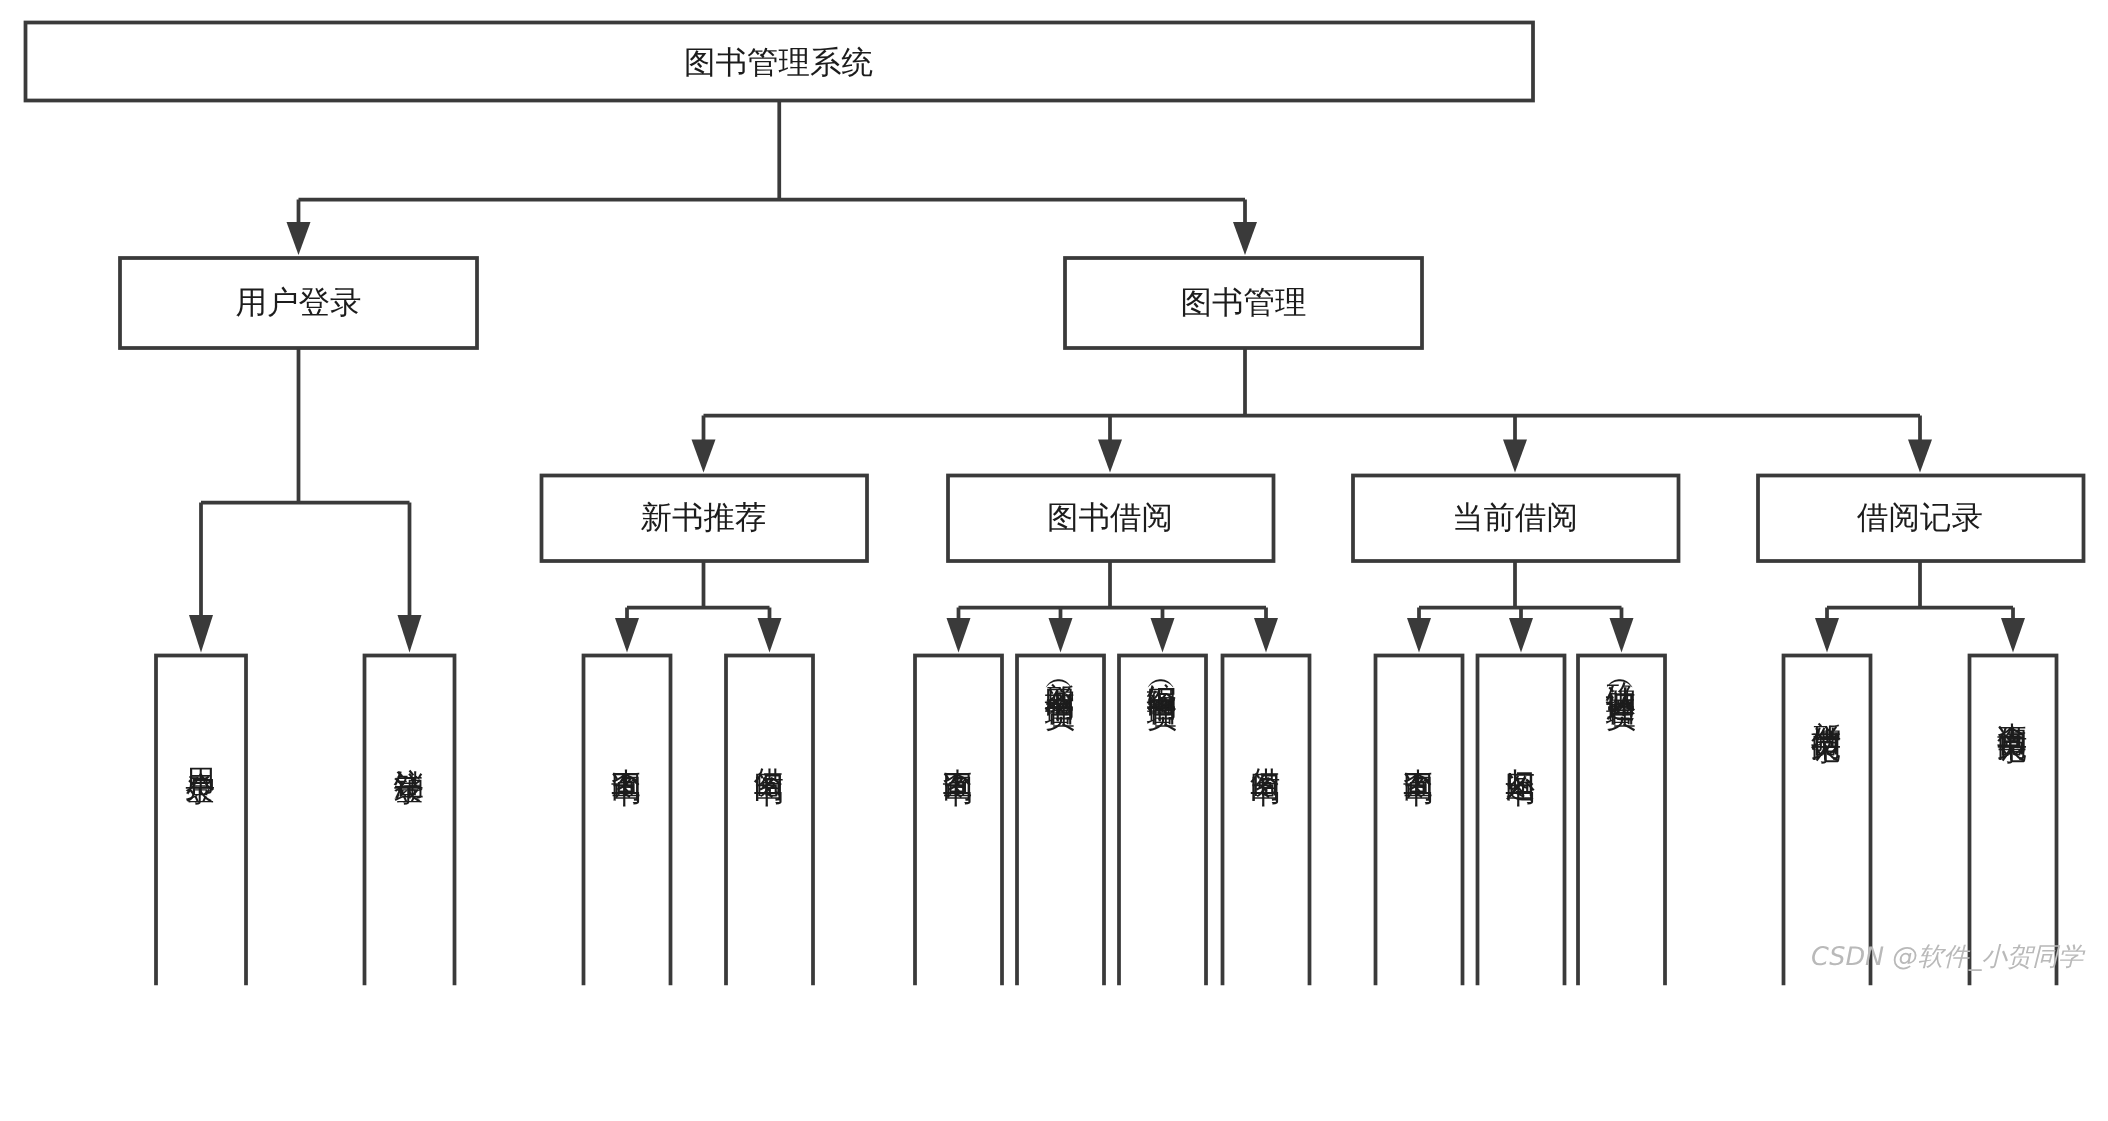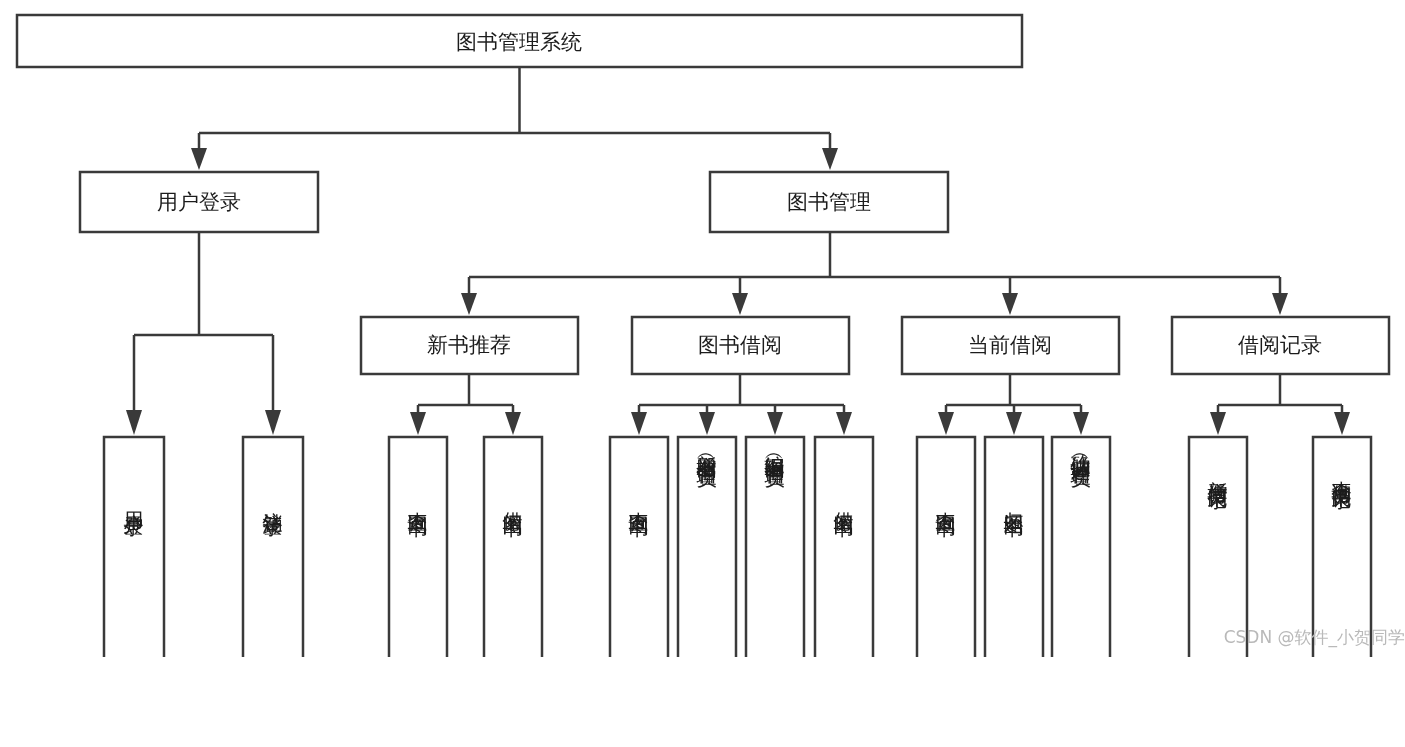"CSDN @软件_小贺同学" .watermark-text { font-style: none -> italic; right: 0 -> 16px }
